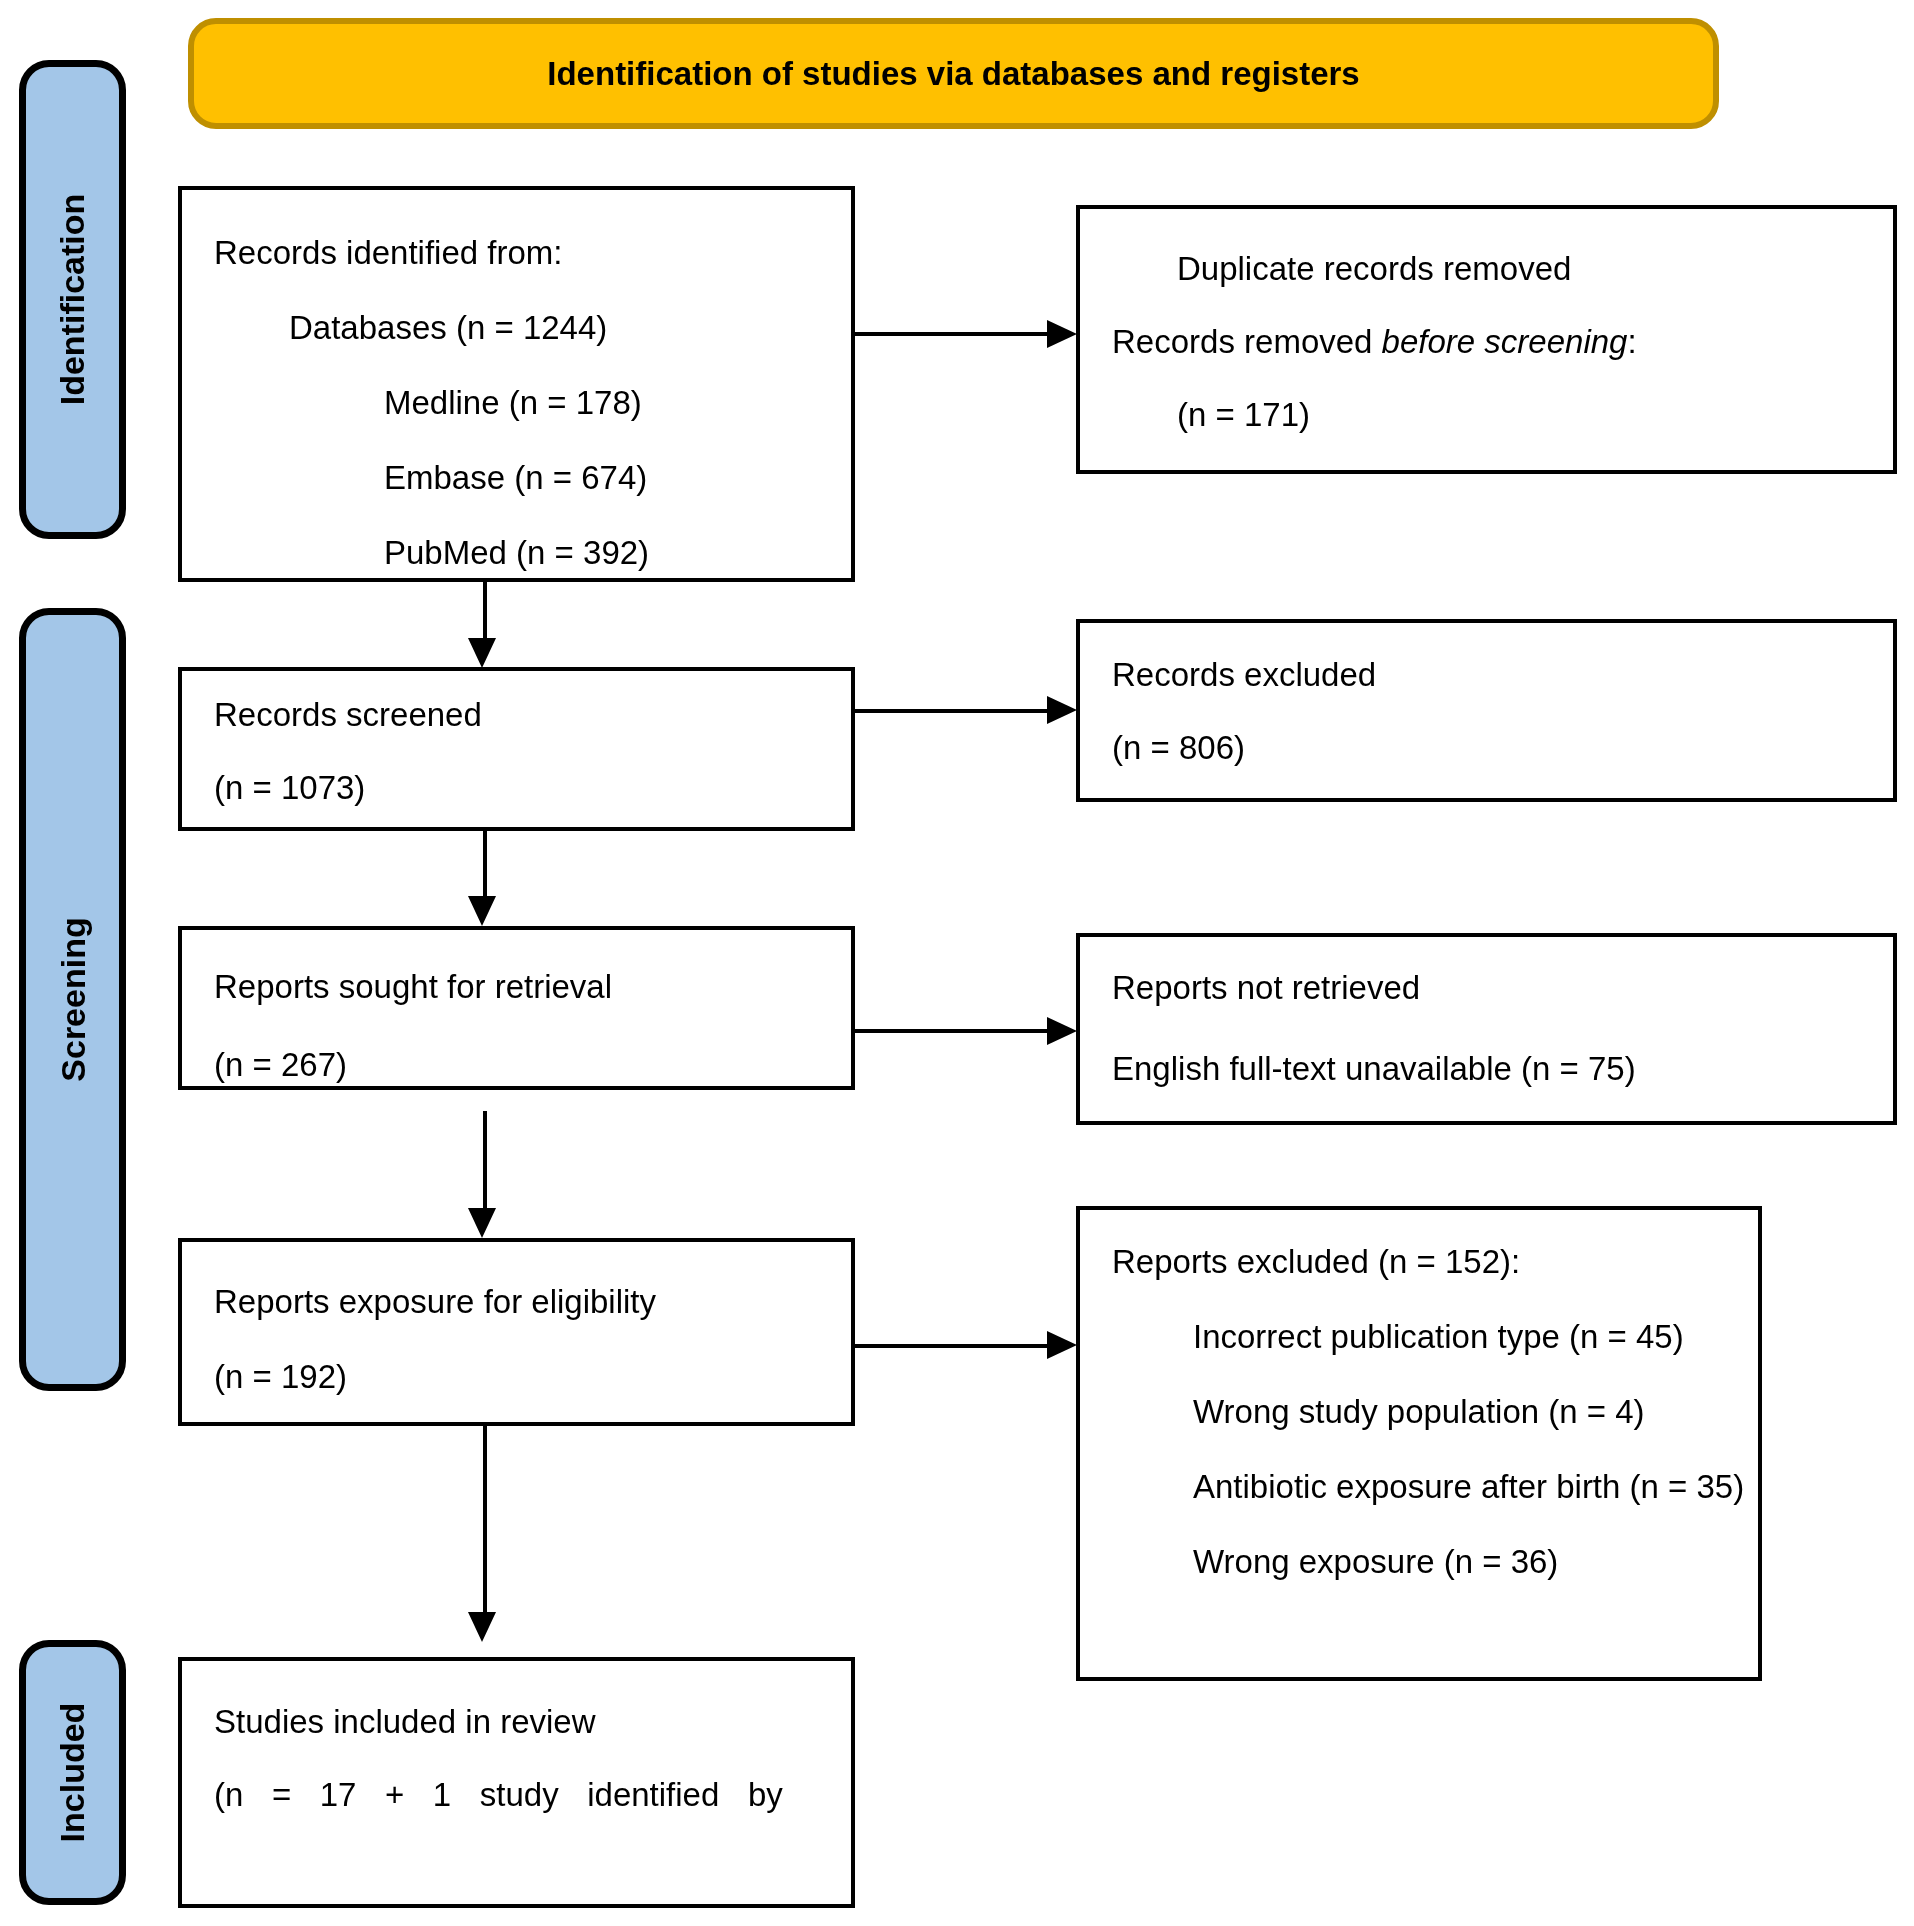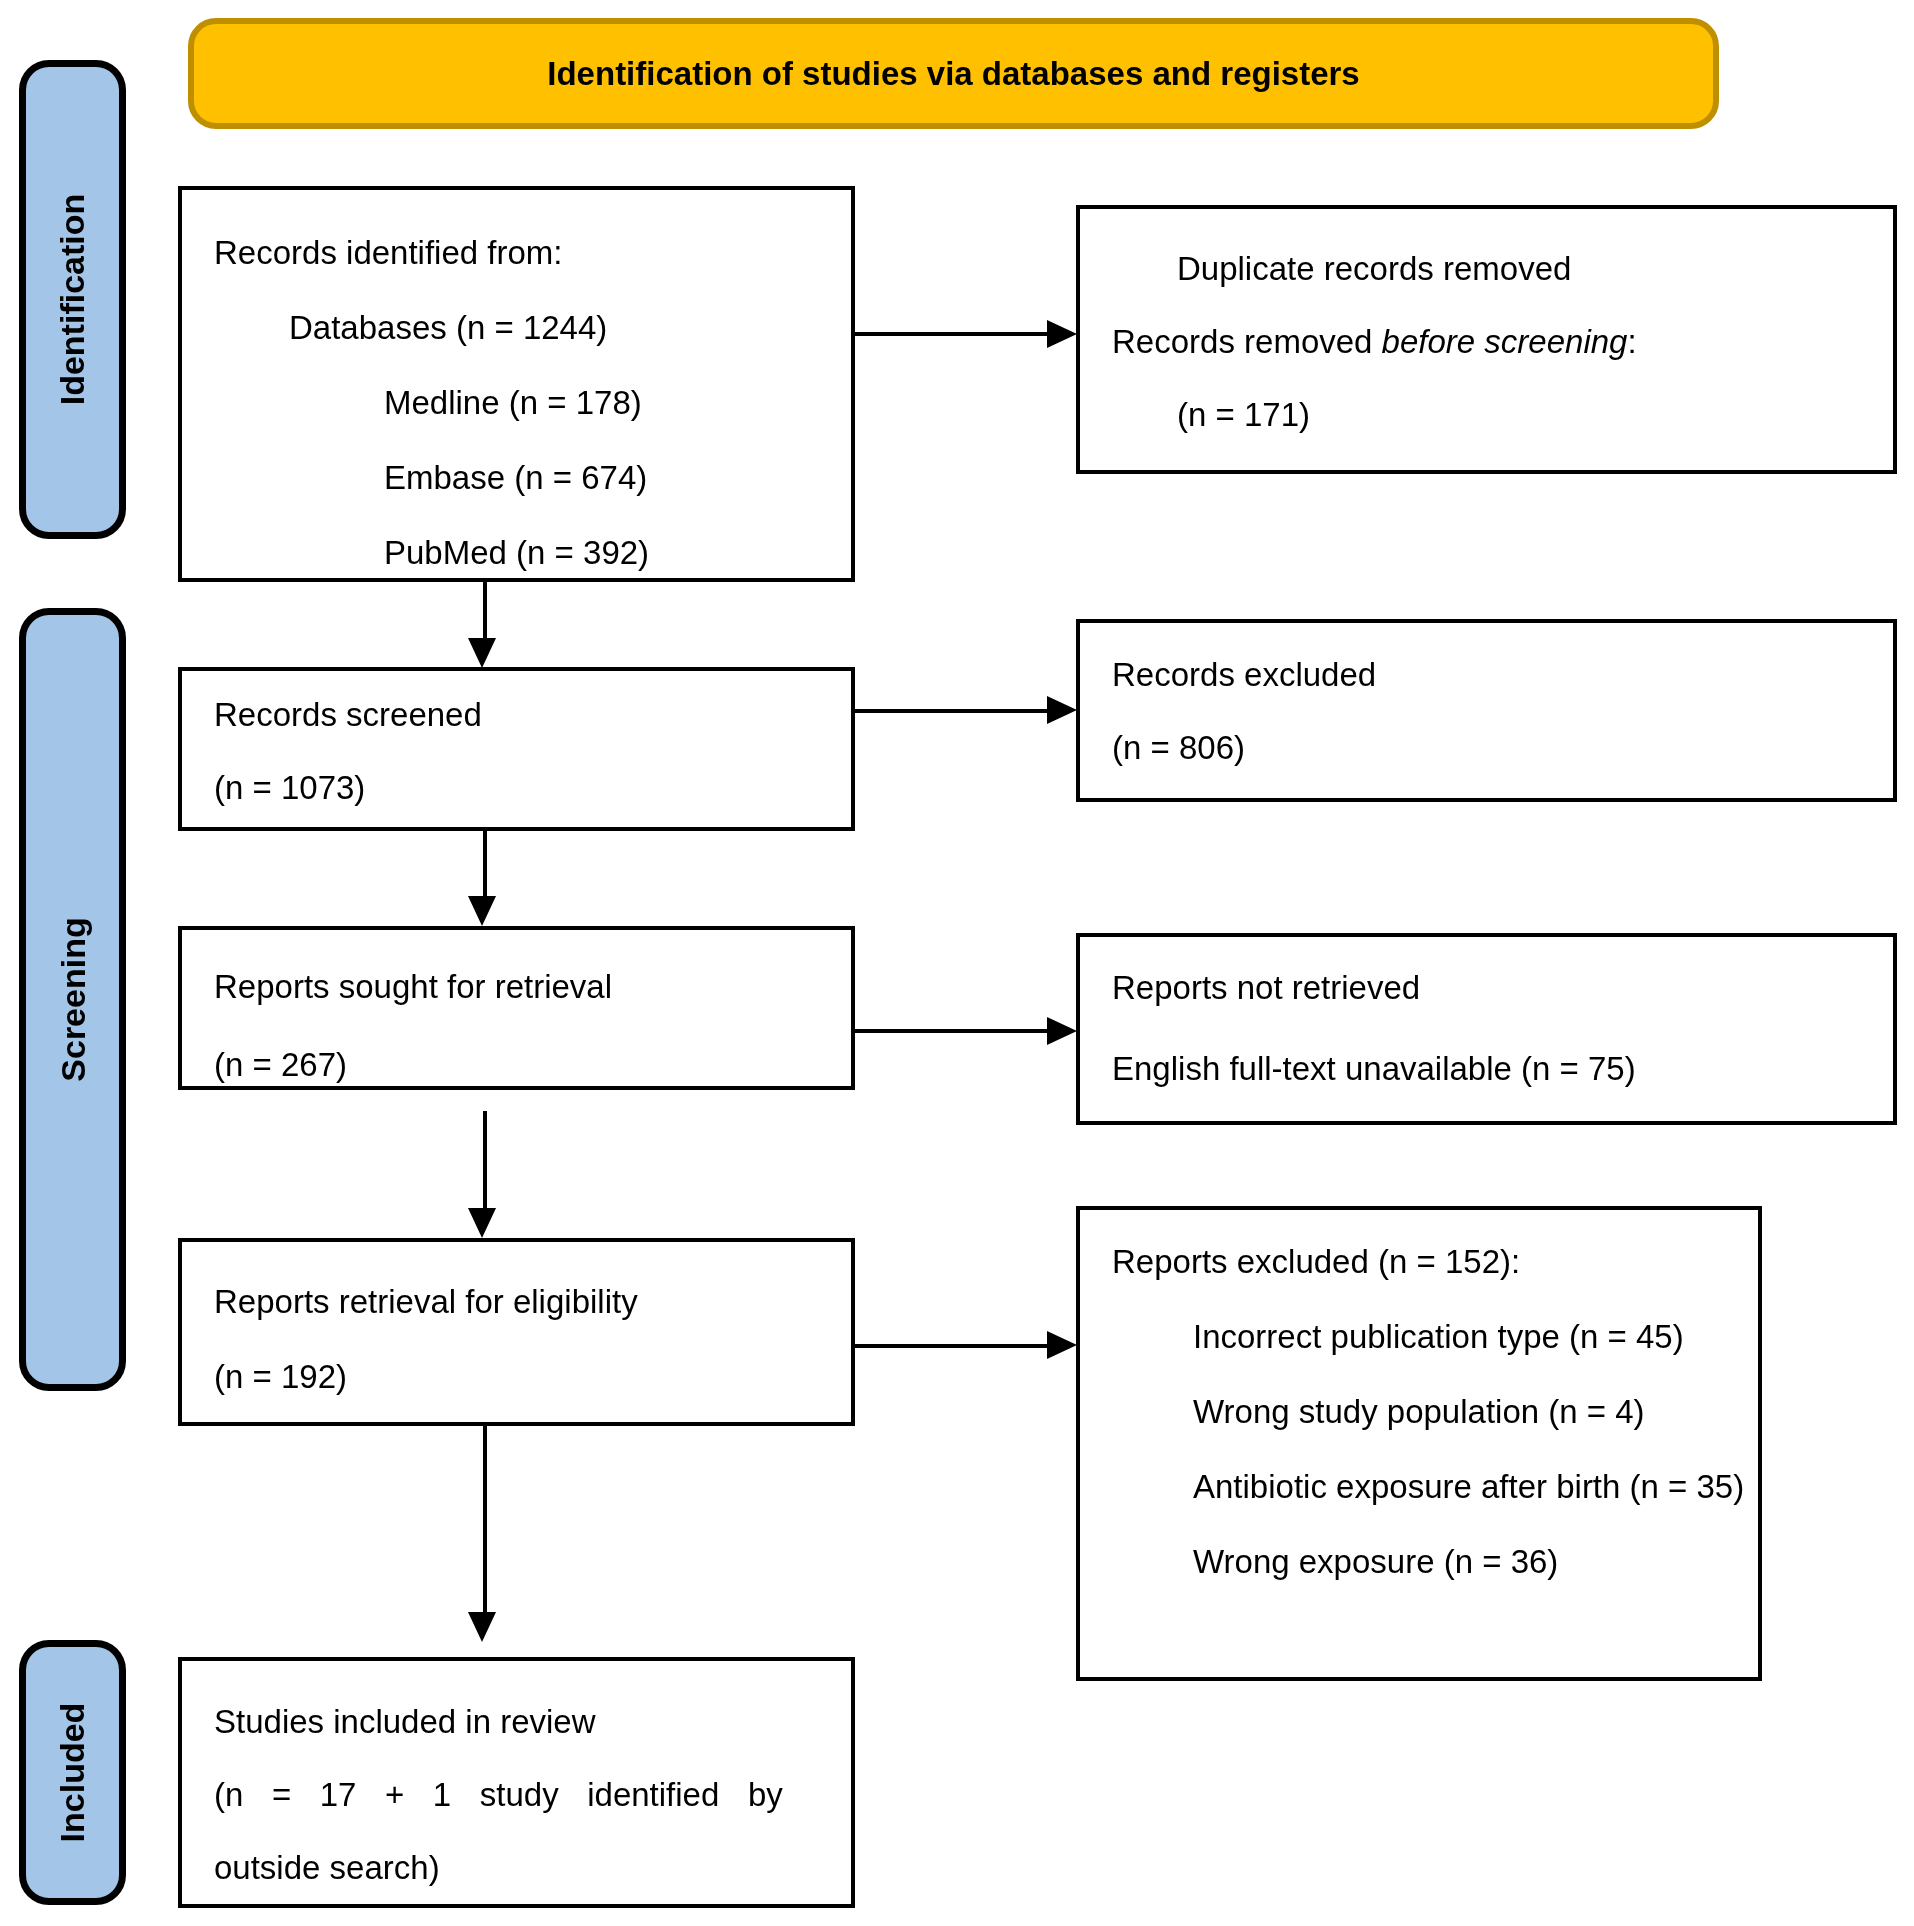"Reports retrieval for eligibility" div.line { text: retrieval -> exposure }
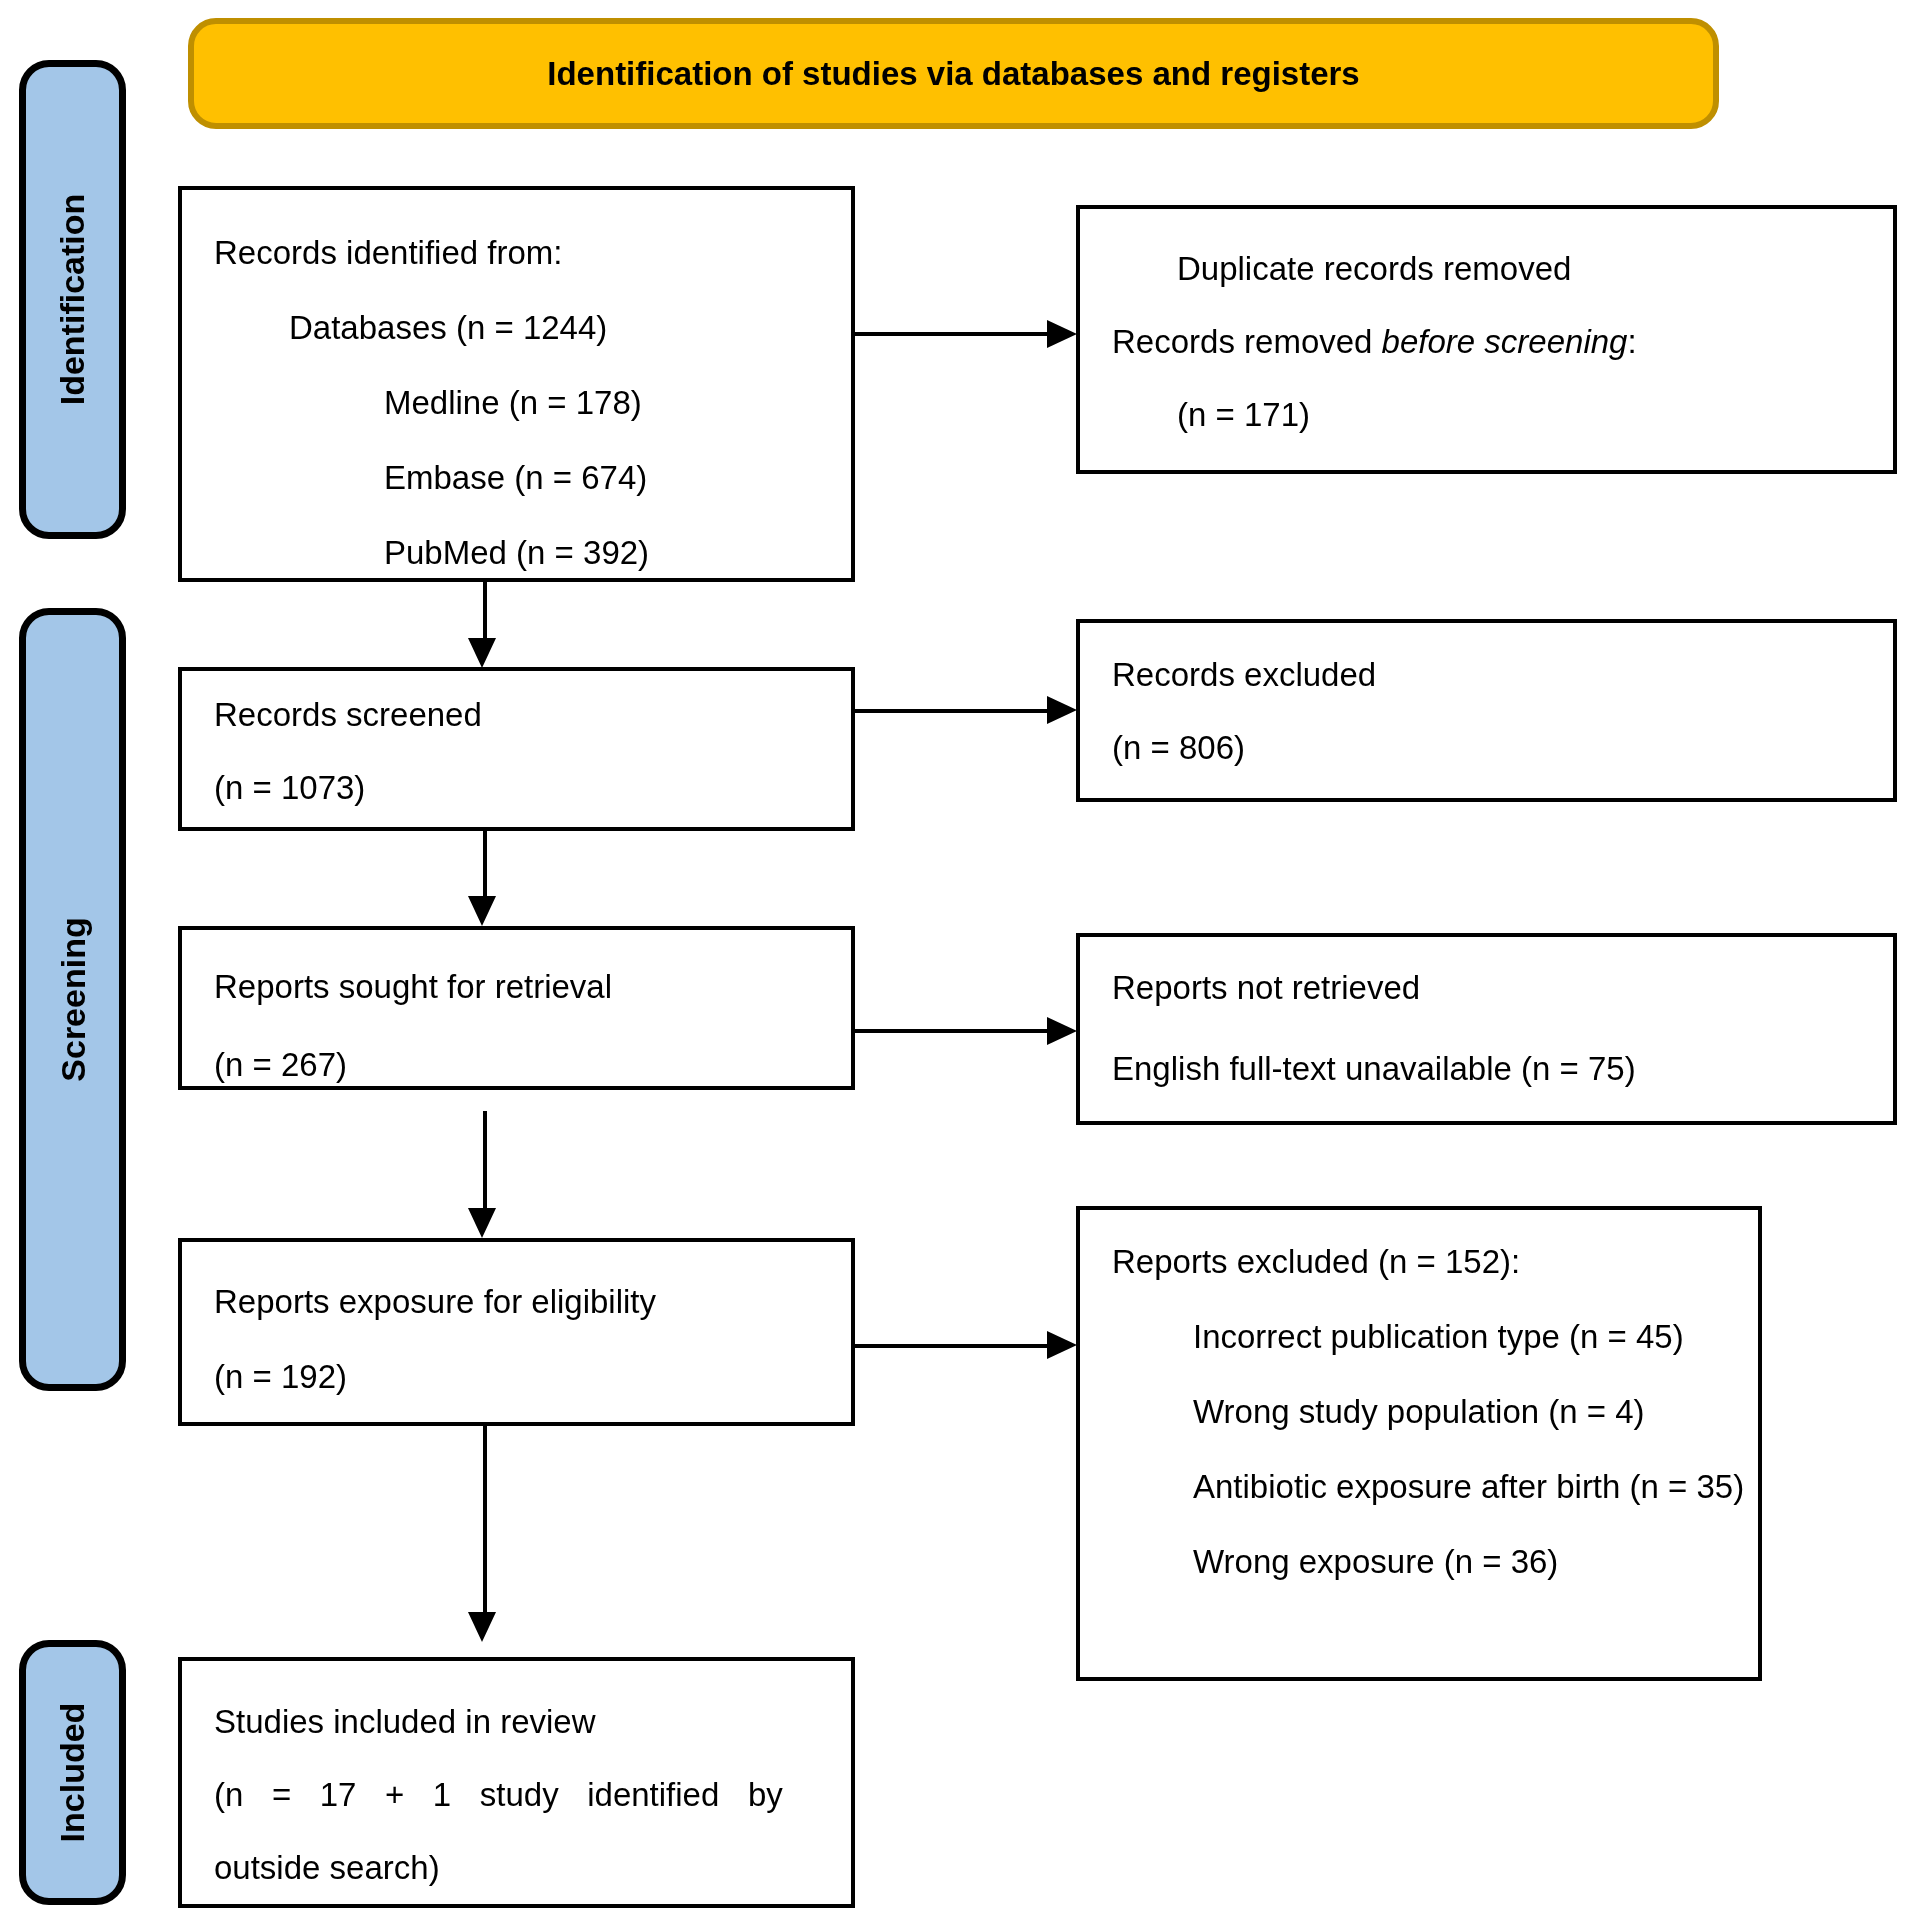"outside search)" div.line { html: <div>outside search)</div> -> none }
